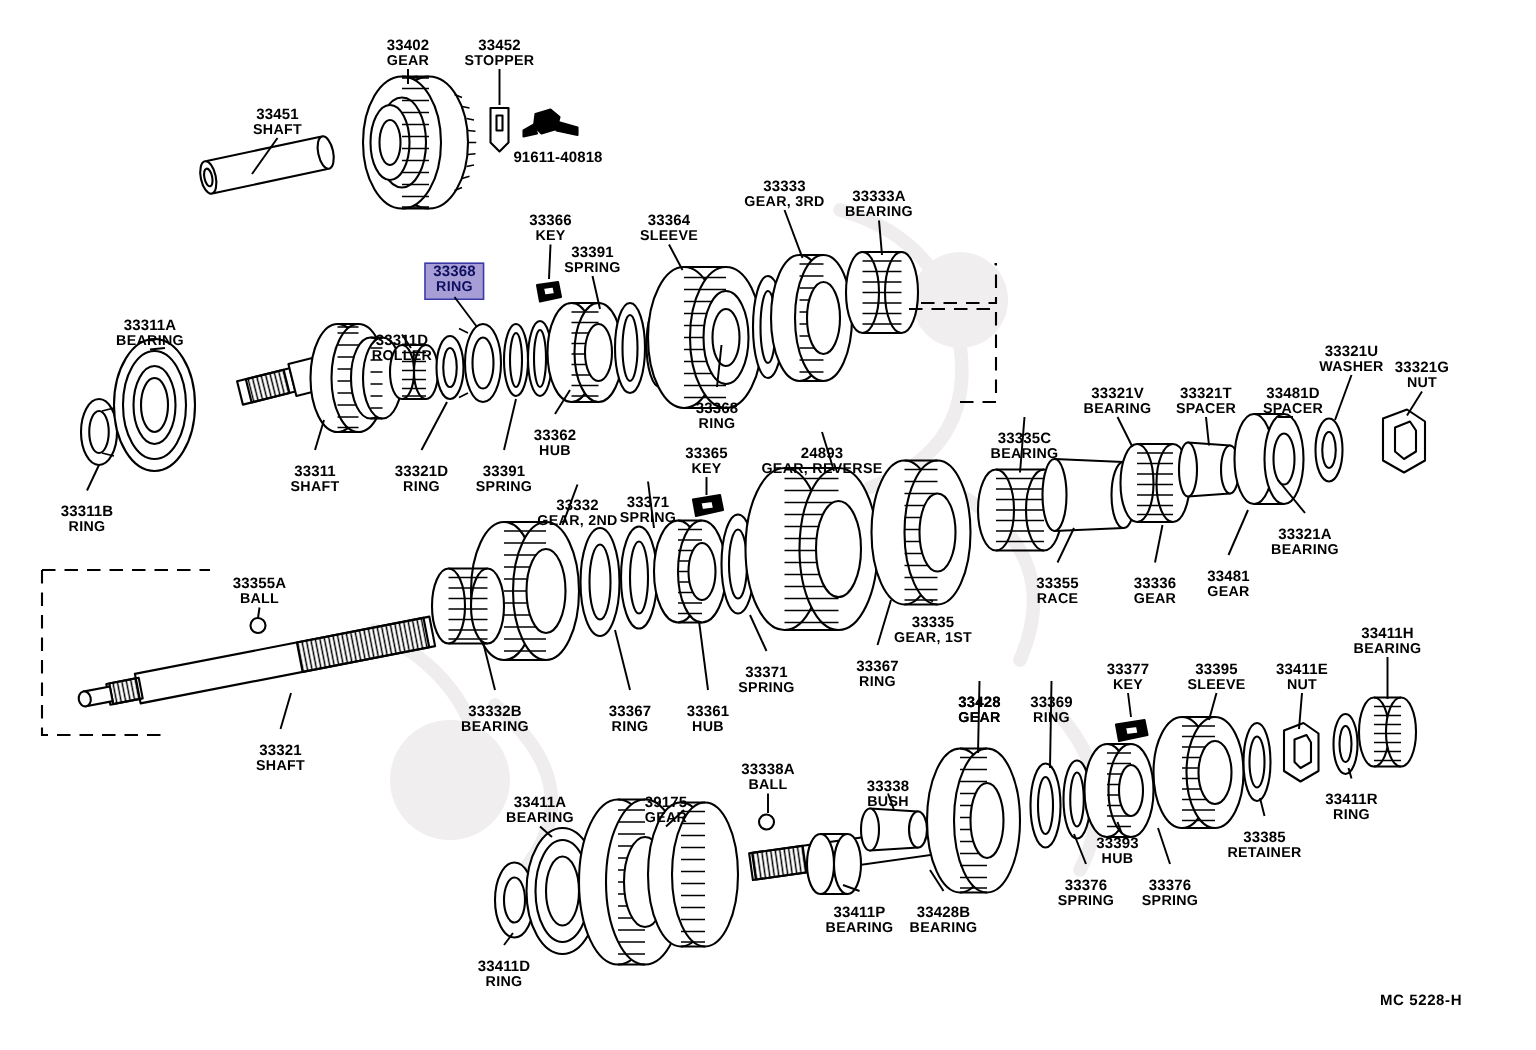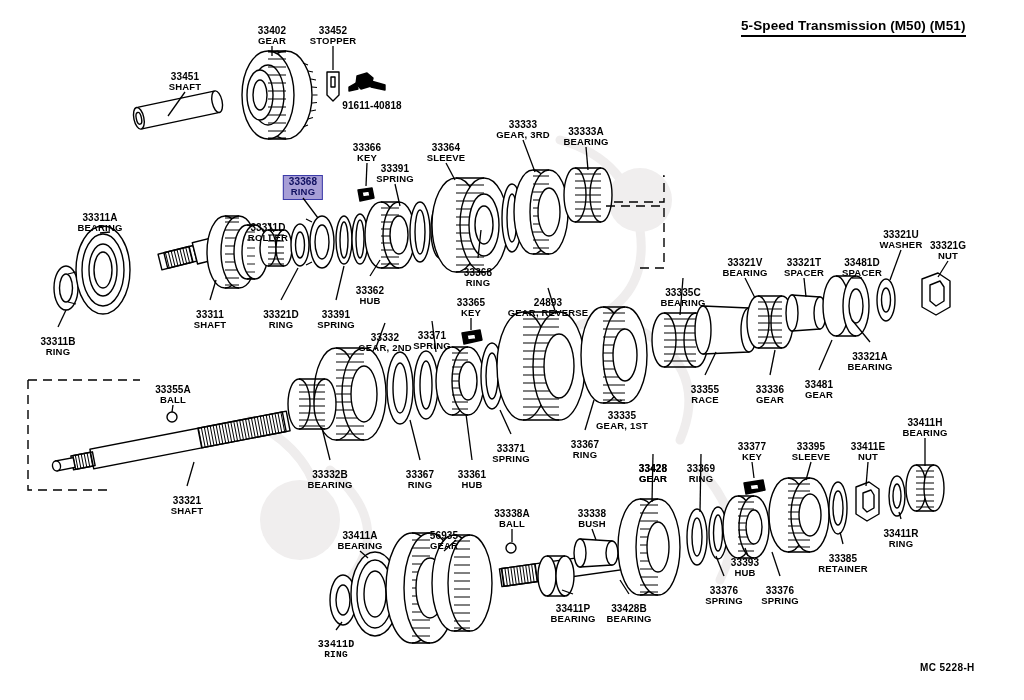"5-Speed Transmission (M50) (M51)" span { html: <span>5-Speed Transmission (M50) (M51)</span> -> none }
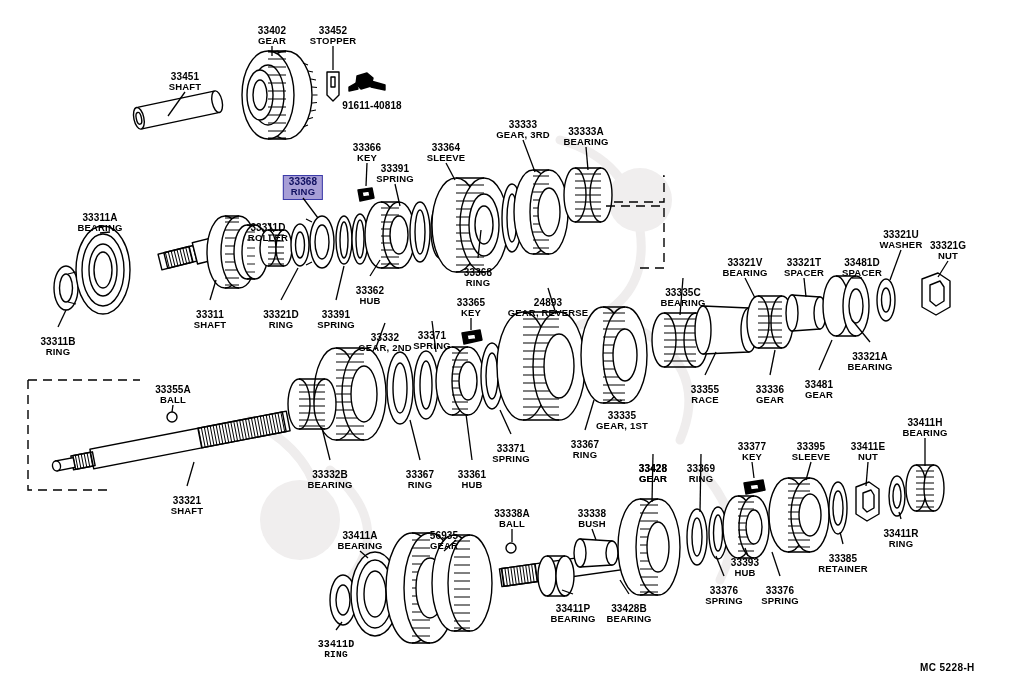"33338" div.lbl { top: 509px -> 520px }
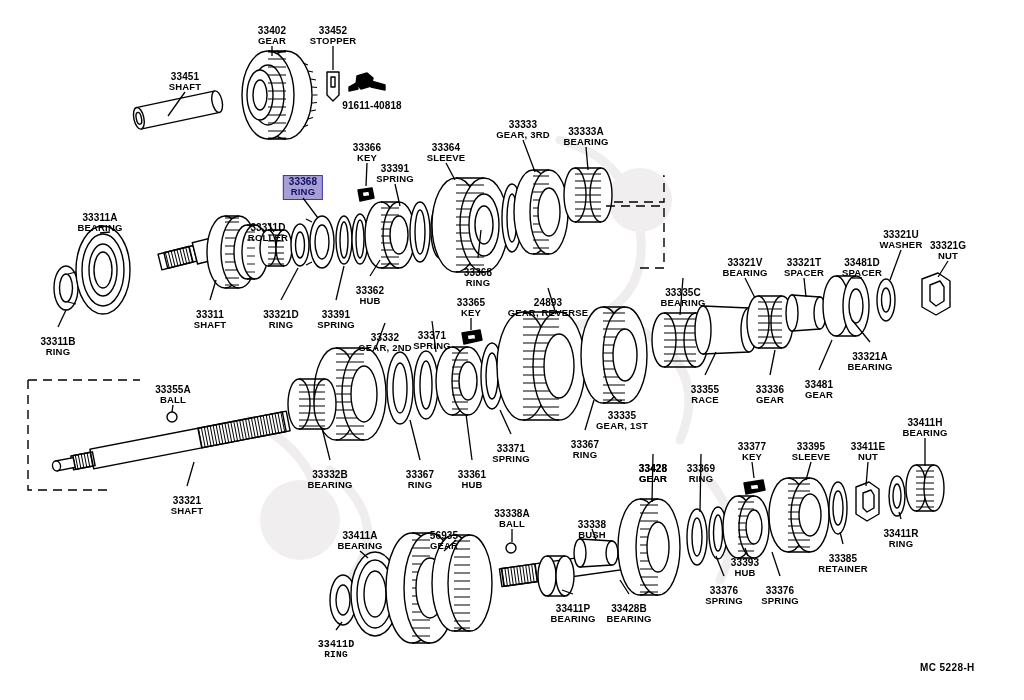"56935" span.pn { text: 56935 -> 39175 }
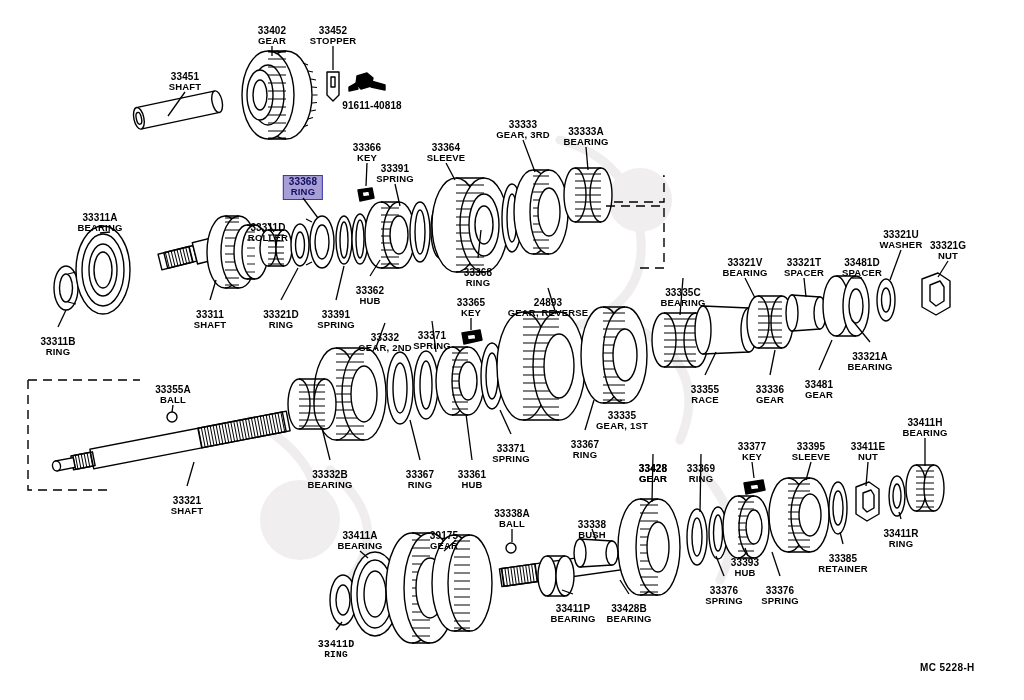"33411D" div.lbl { font-family: Liberation Mono, monospace -> none }
